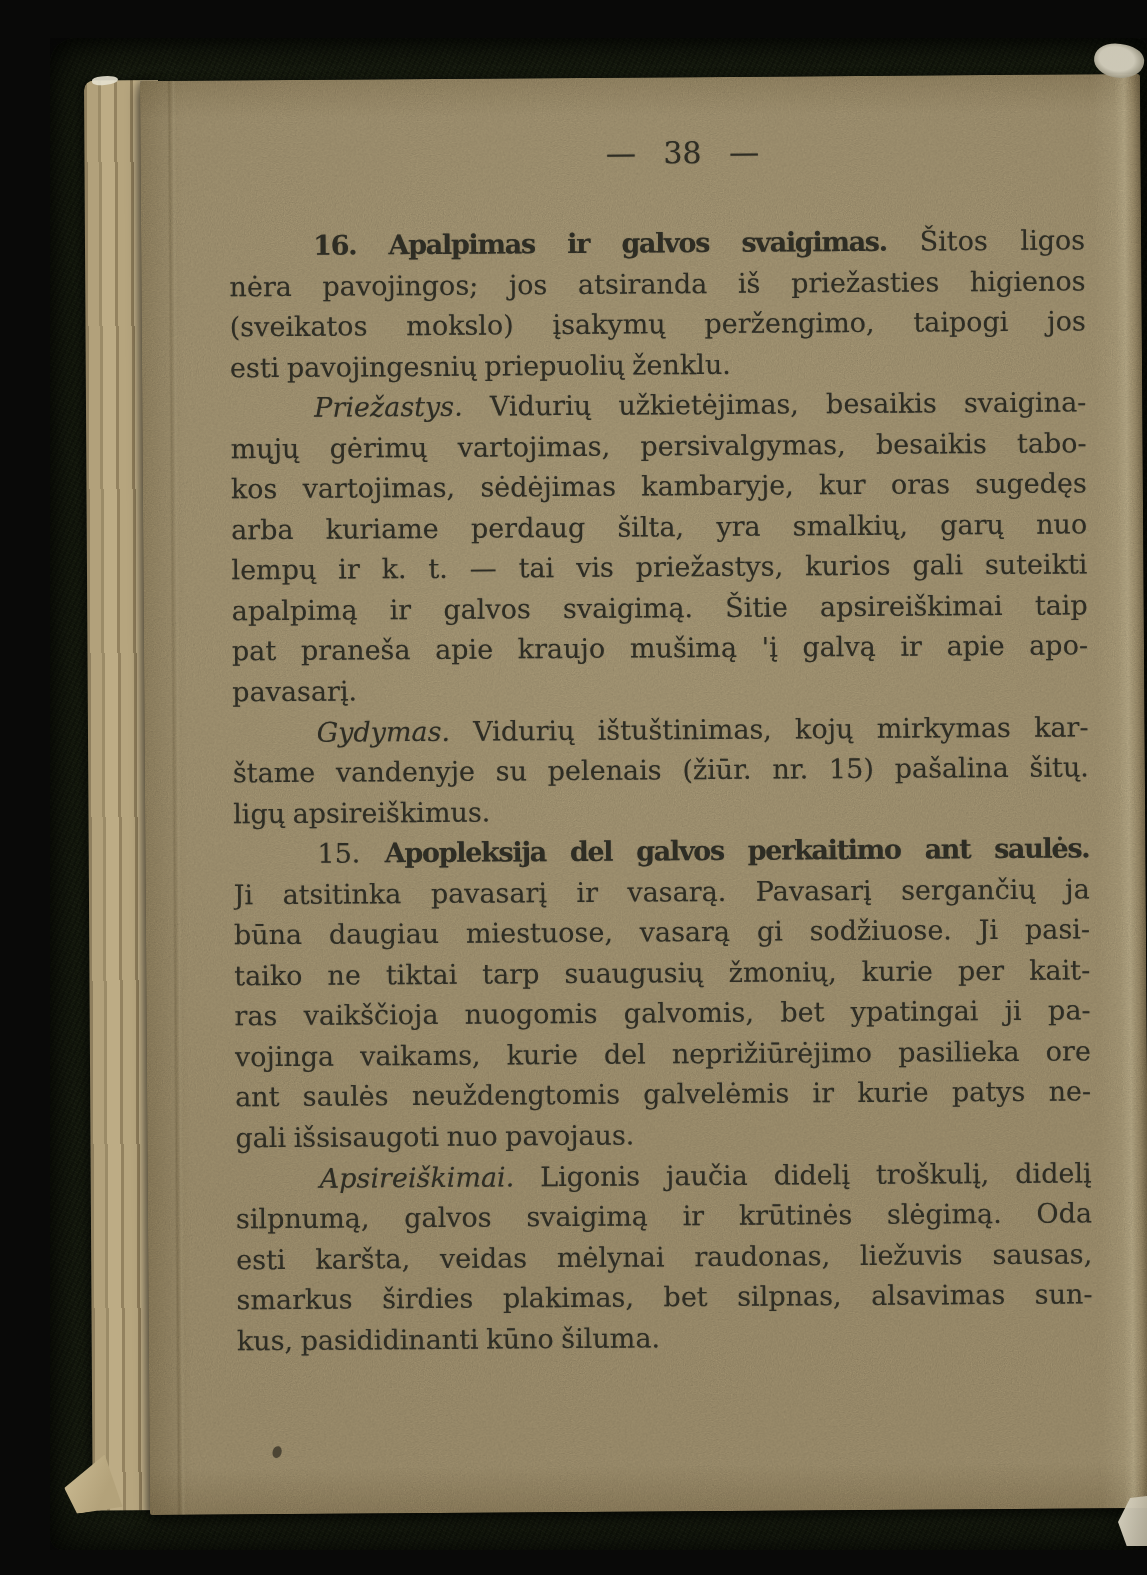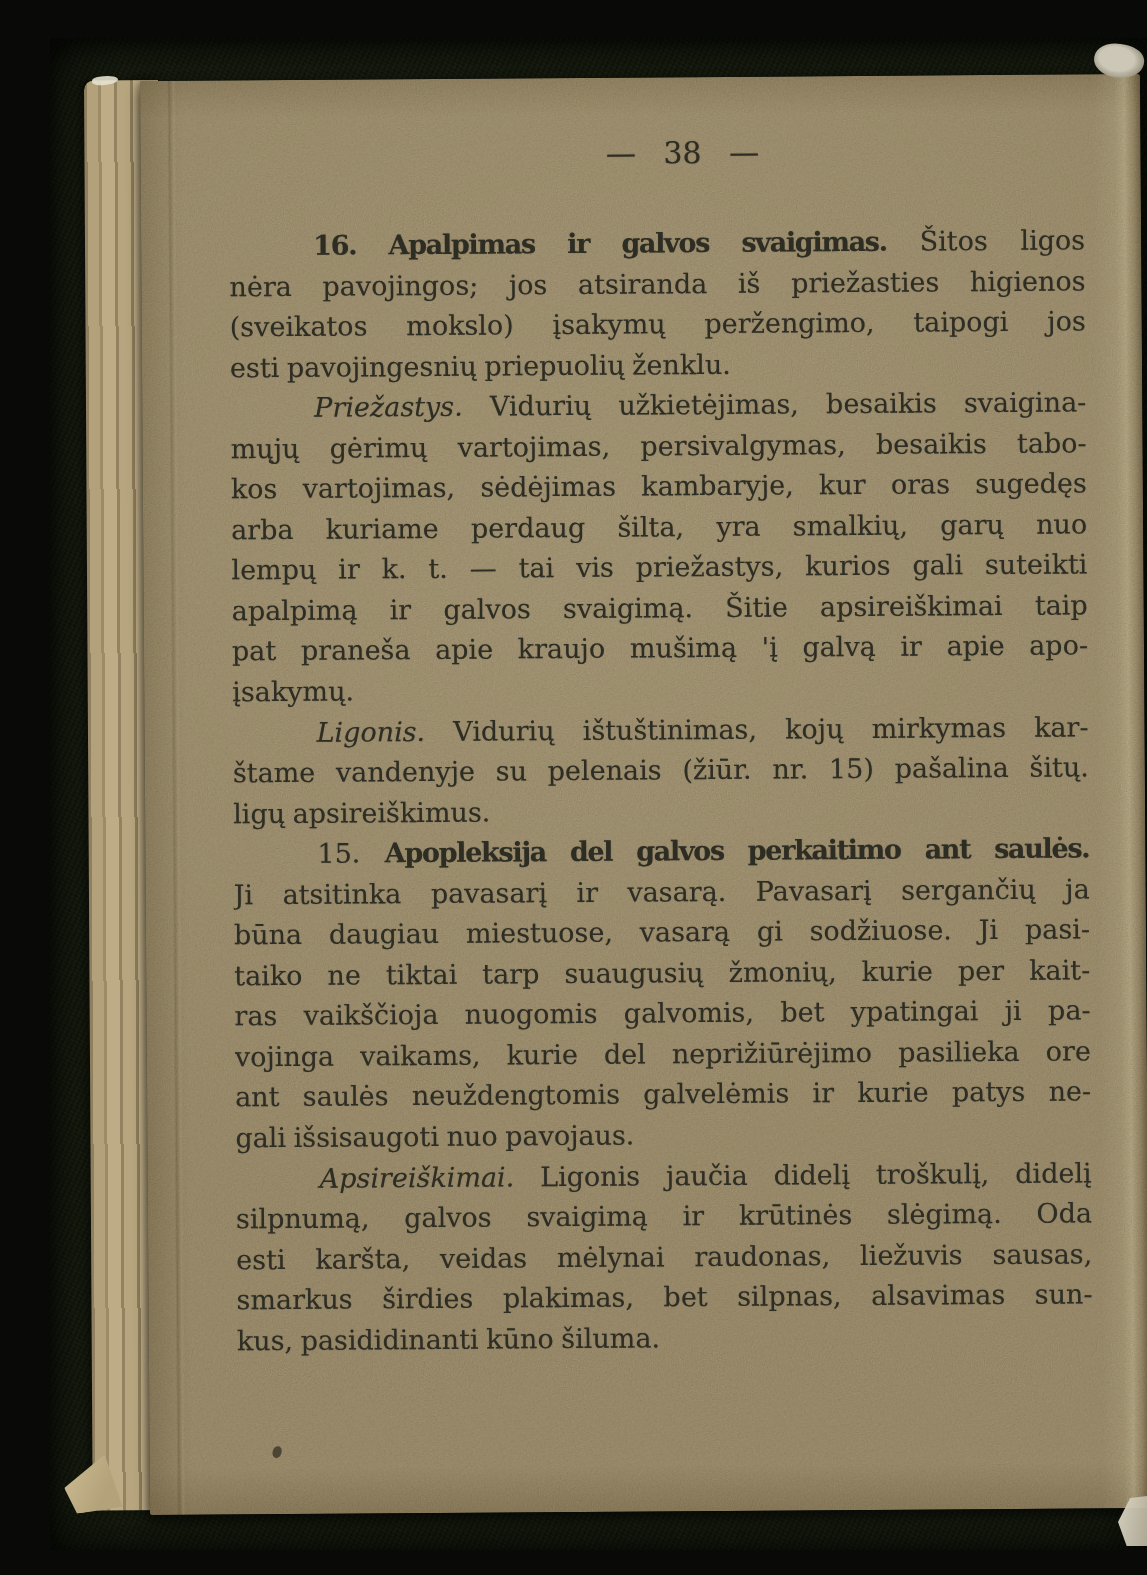"įsakymų." span.seg-n { text: įsakymų -> pavasarį }
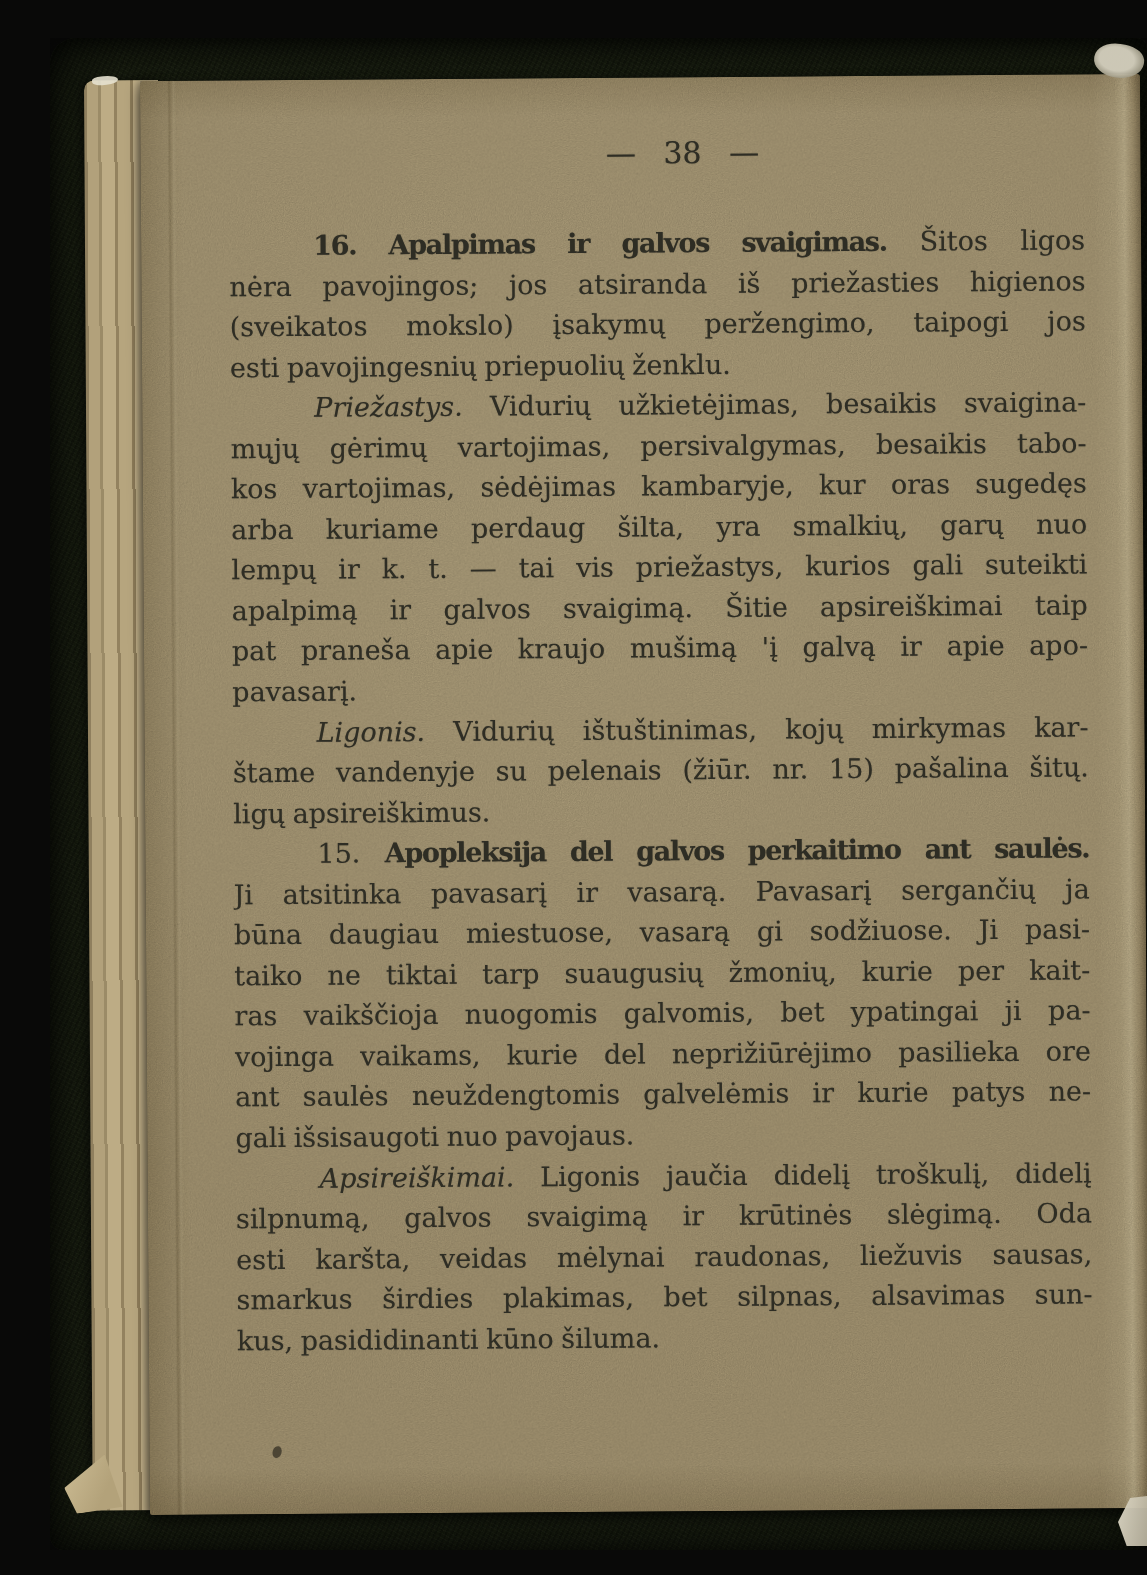"Ligonis." span.seg-i { text: Ligonis -> Gydymas }
